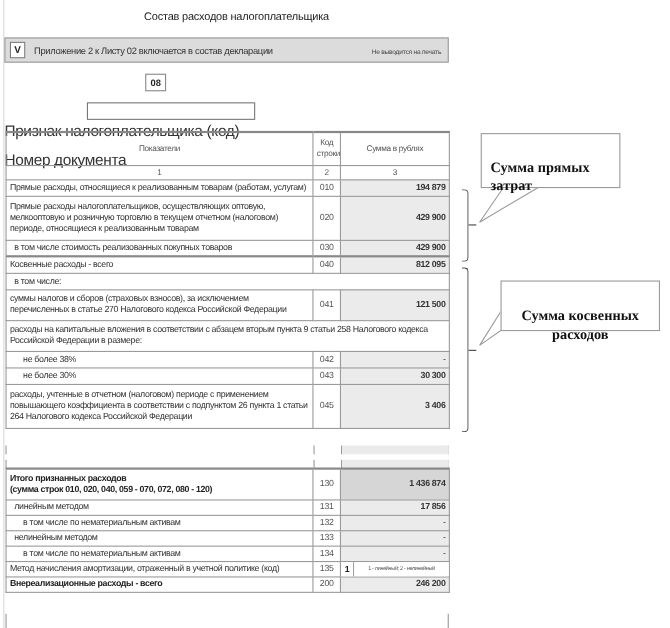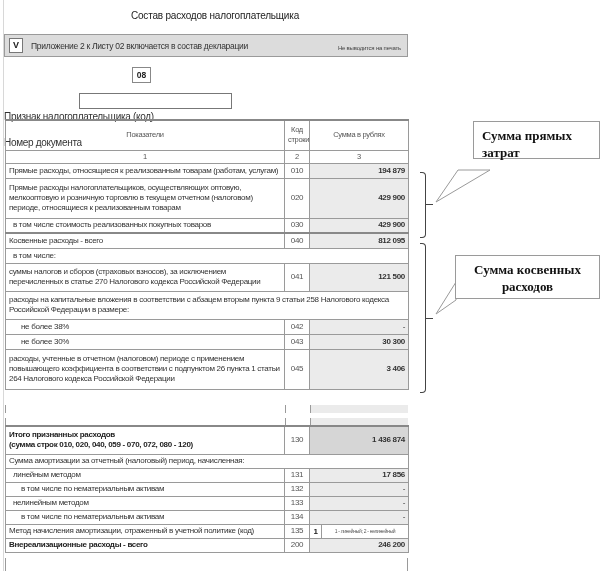"Признак налогоплательщика (код)" .row-field { font-size: 10px -> 14px }
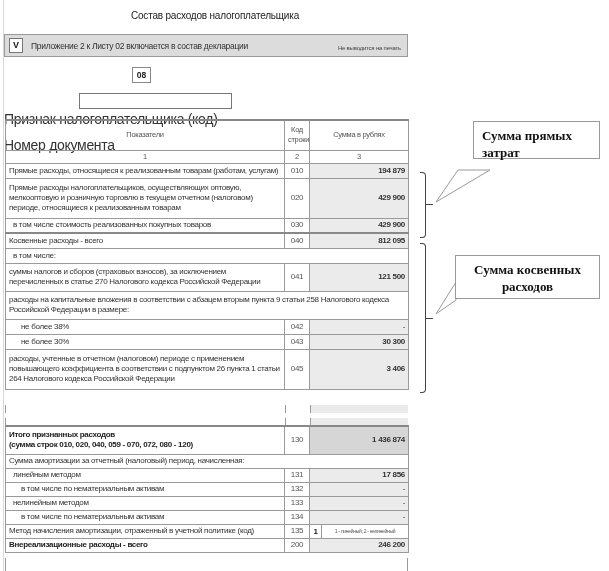"Сумма прямых затрат" div.callout { height: 38px -> 50px; margin-left: 36px -> none; padding: 5px 8px -> 21px 8px }
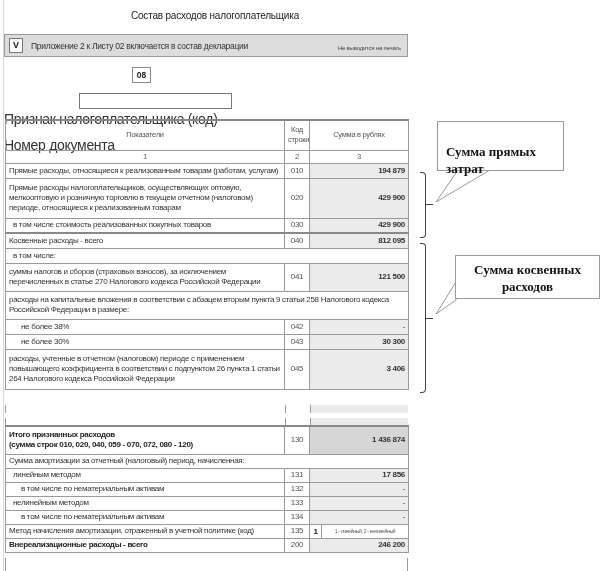"Сумма косвенных расходов" div.callout { padding: 5px 6px -> 22px 6px }
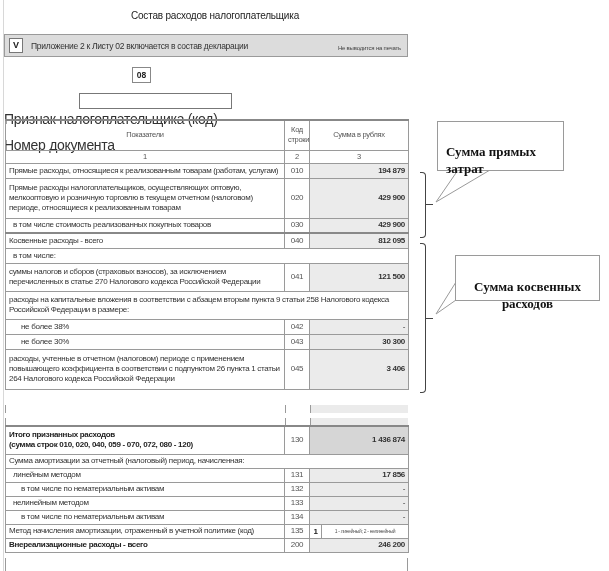"Сумма амортизации за отчетный" tr { html: <tr> <td>Сумма амортизации за отчетный (налоговый) период, начисленная:</td> </tr> -> none }
